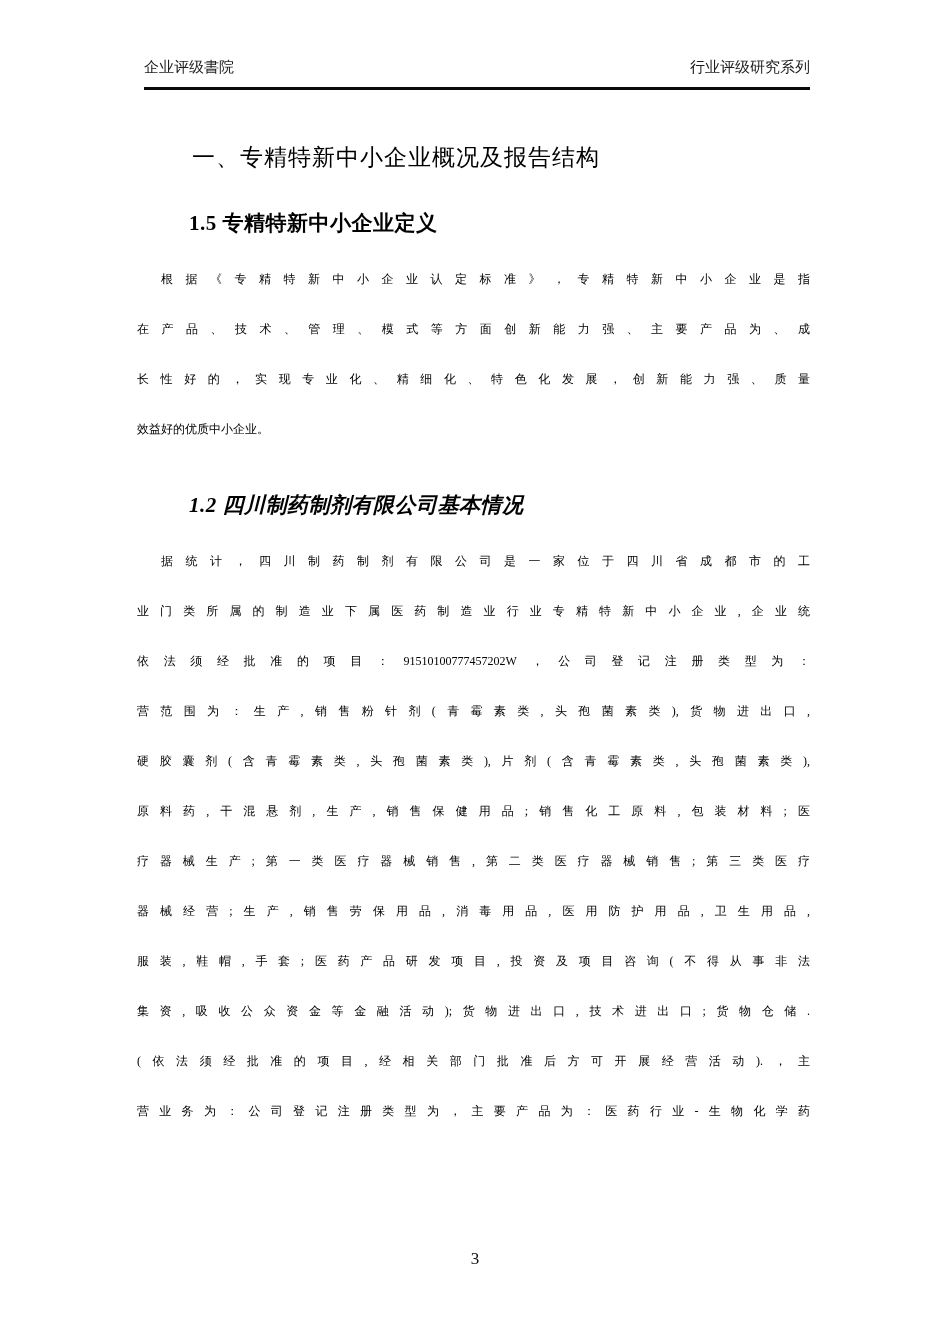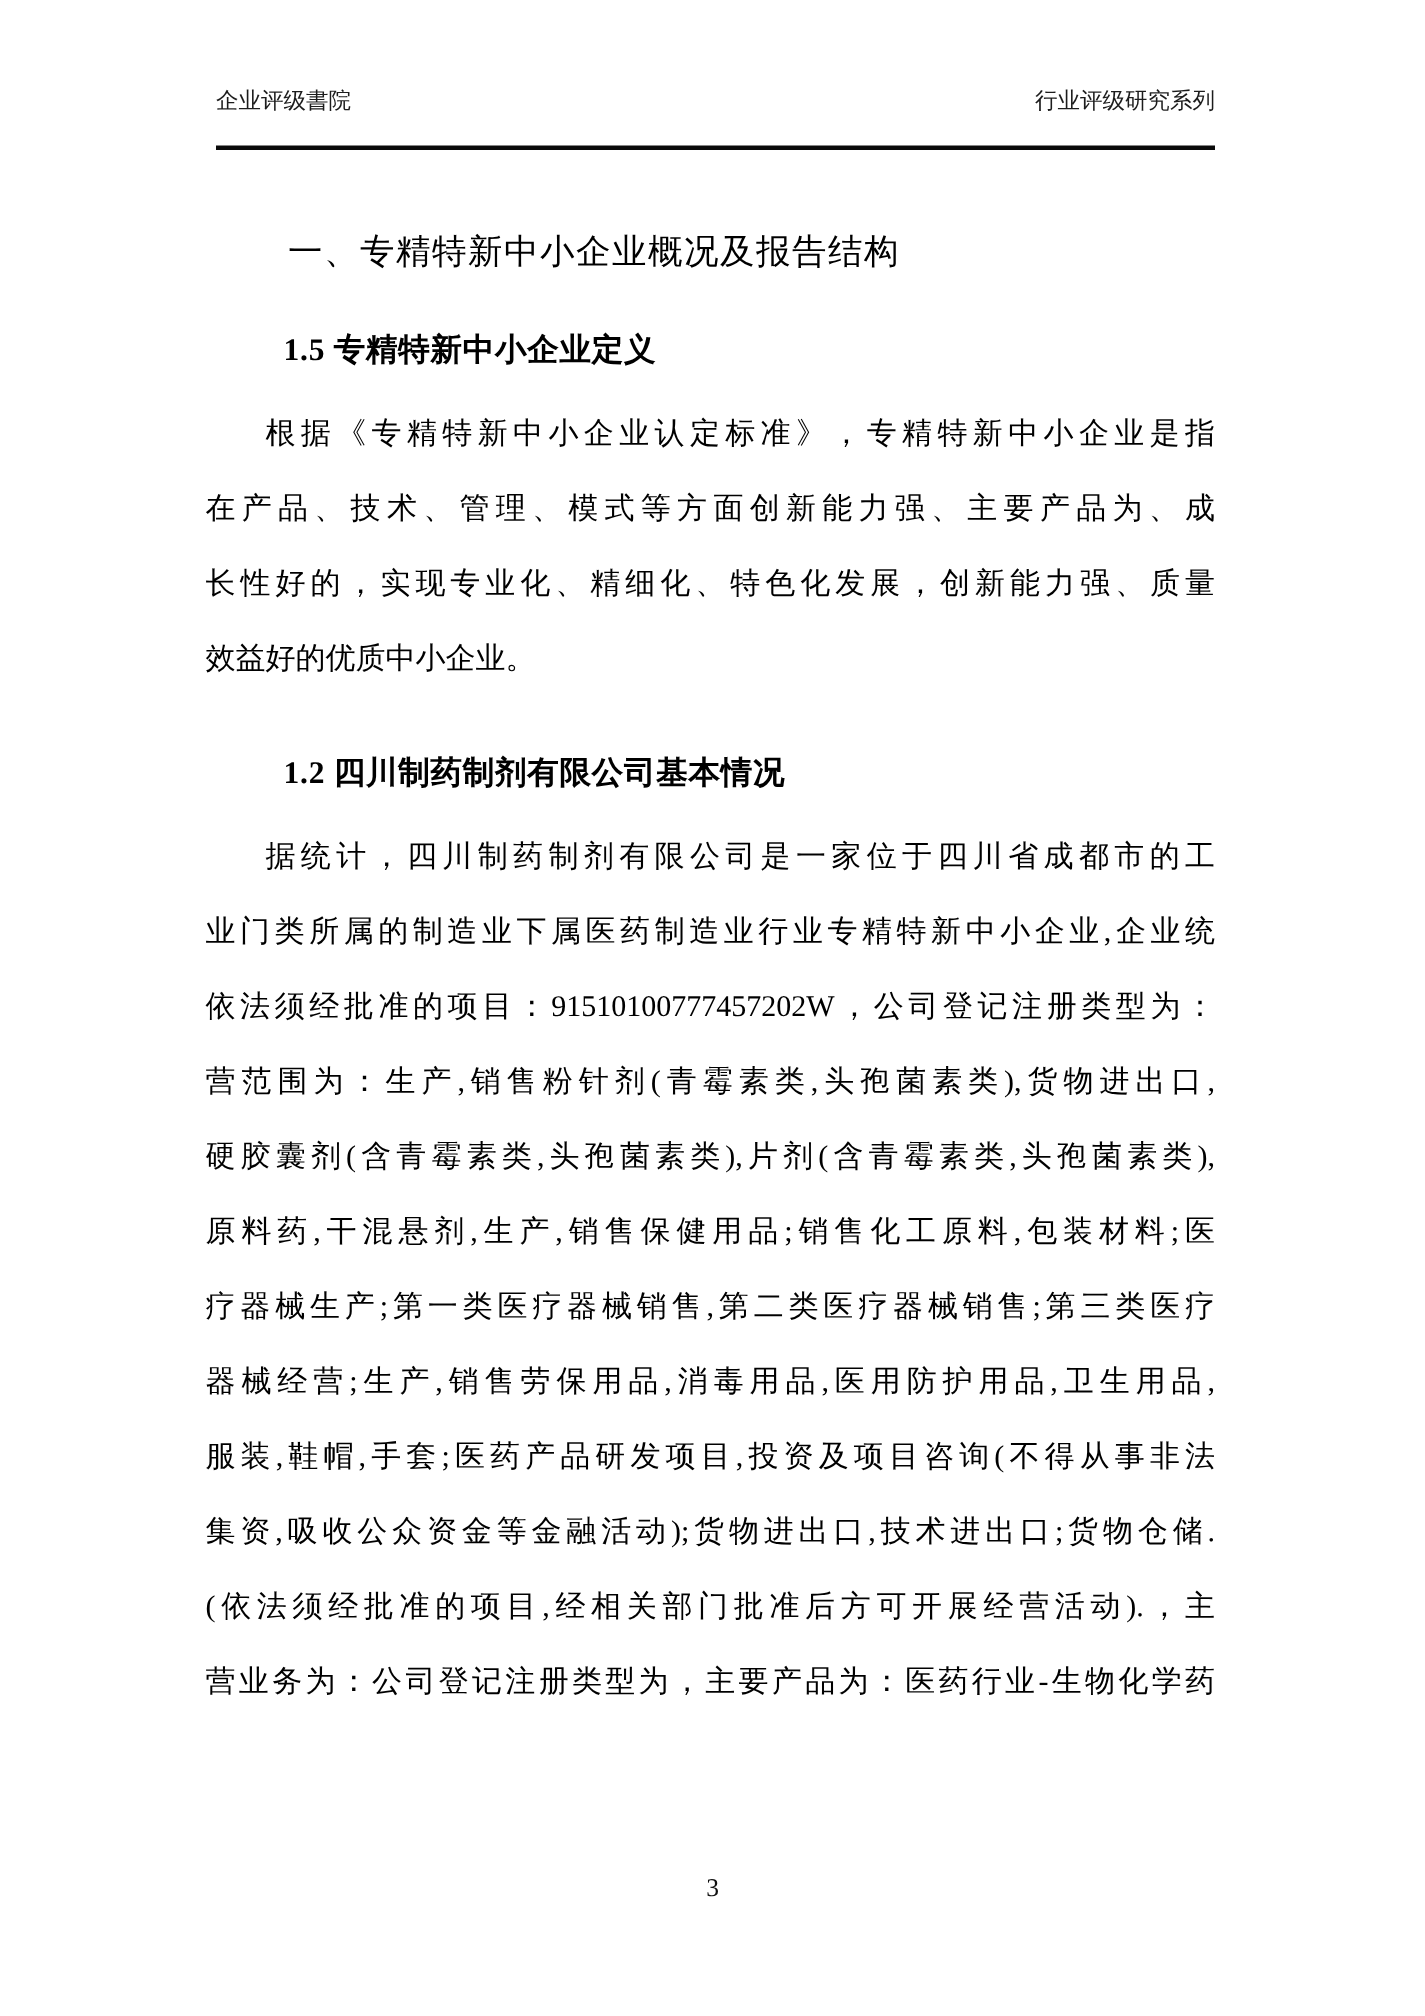"企业评级書院" .page-header { padding-bottom: 20px -> 10px }
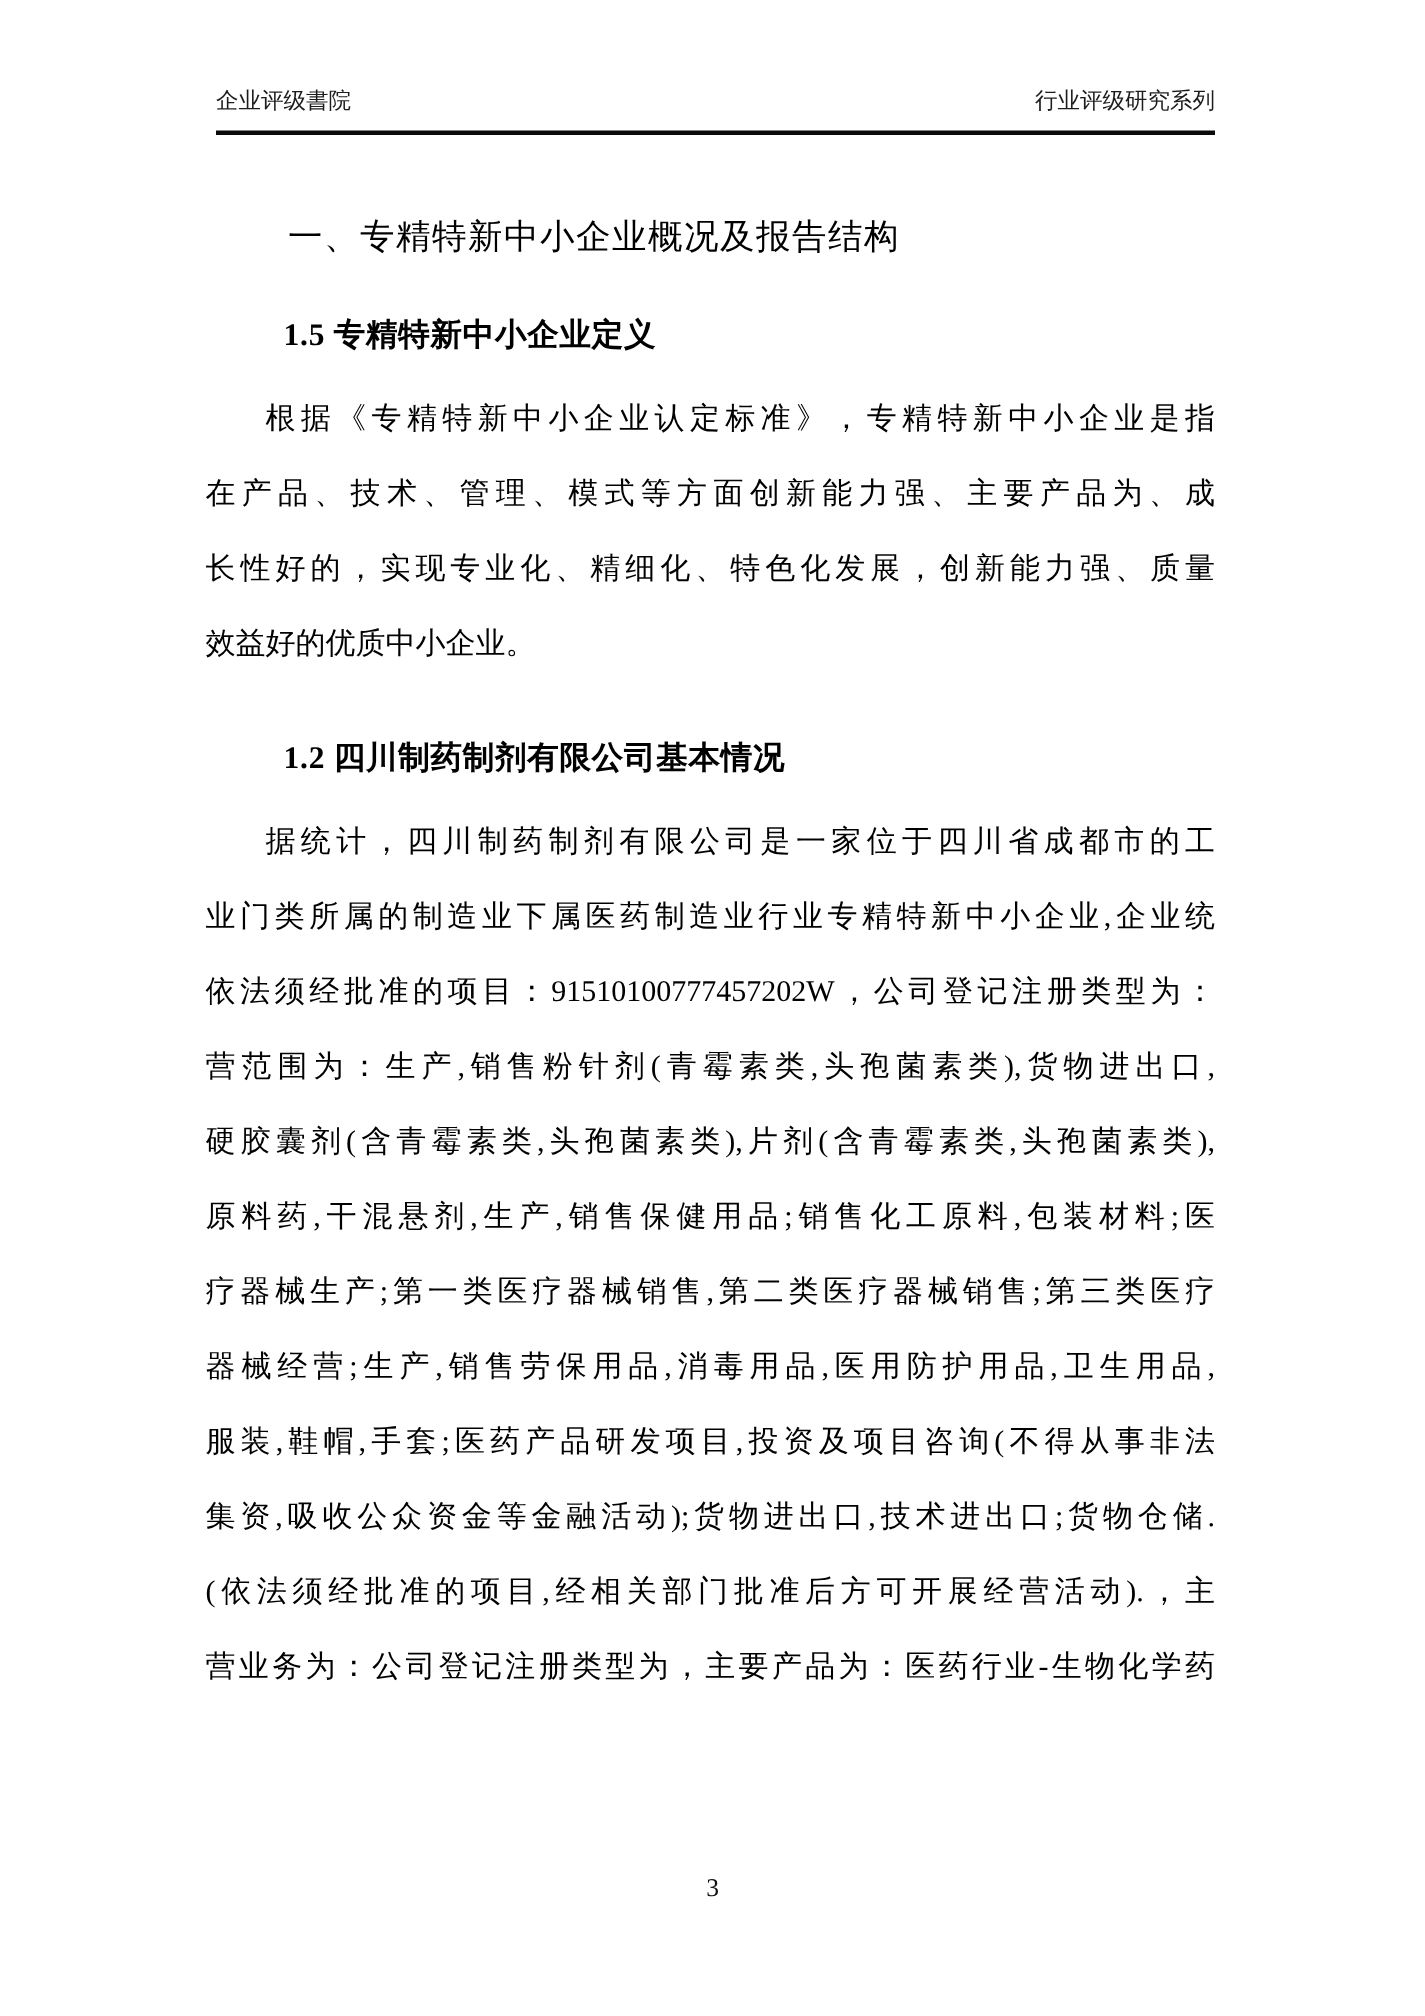"根据《专精特新中小企业认定标准》，专精特新中小企业是指" .para { font-size: 20px -> 12px }
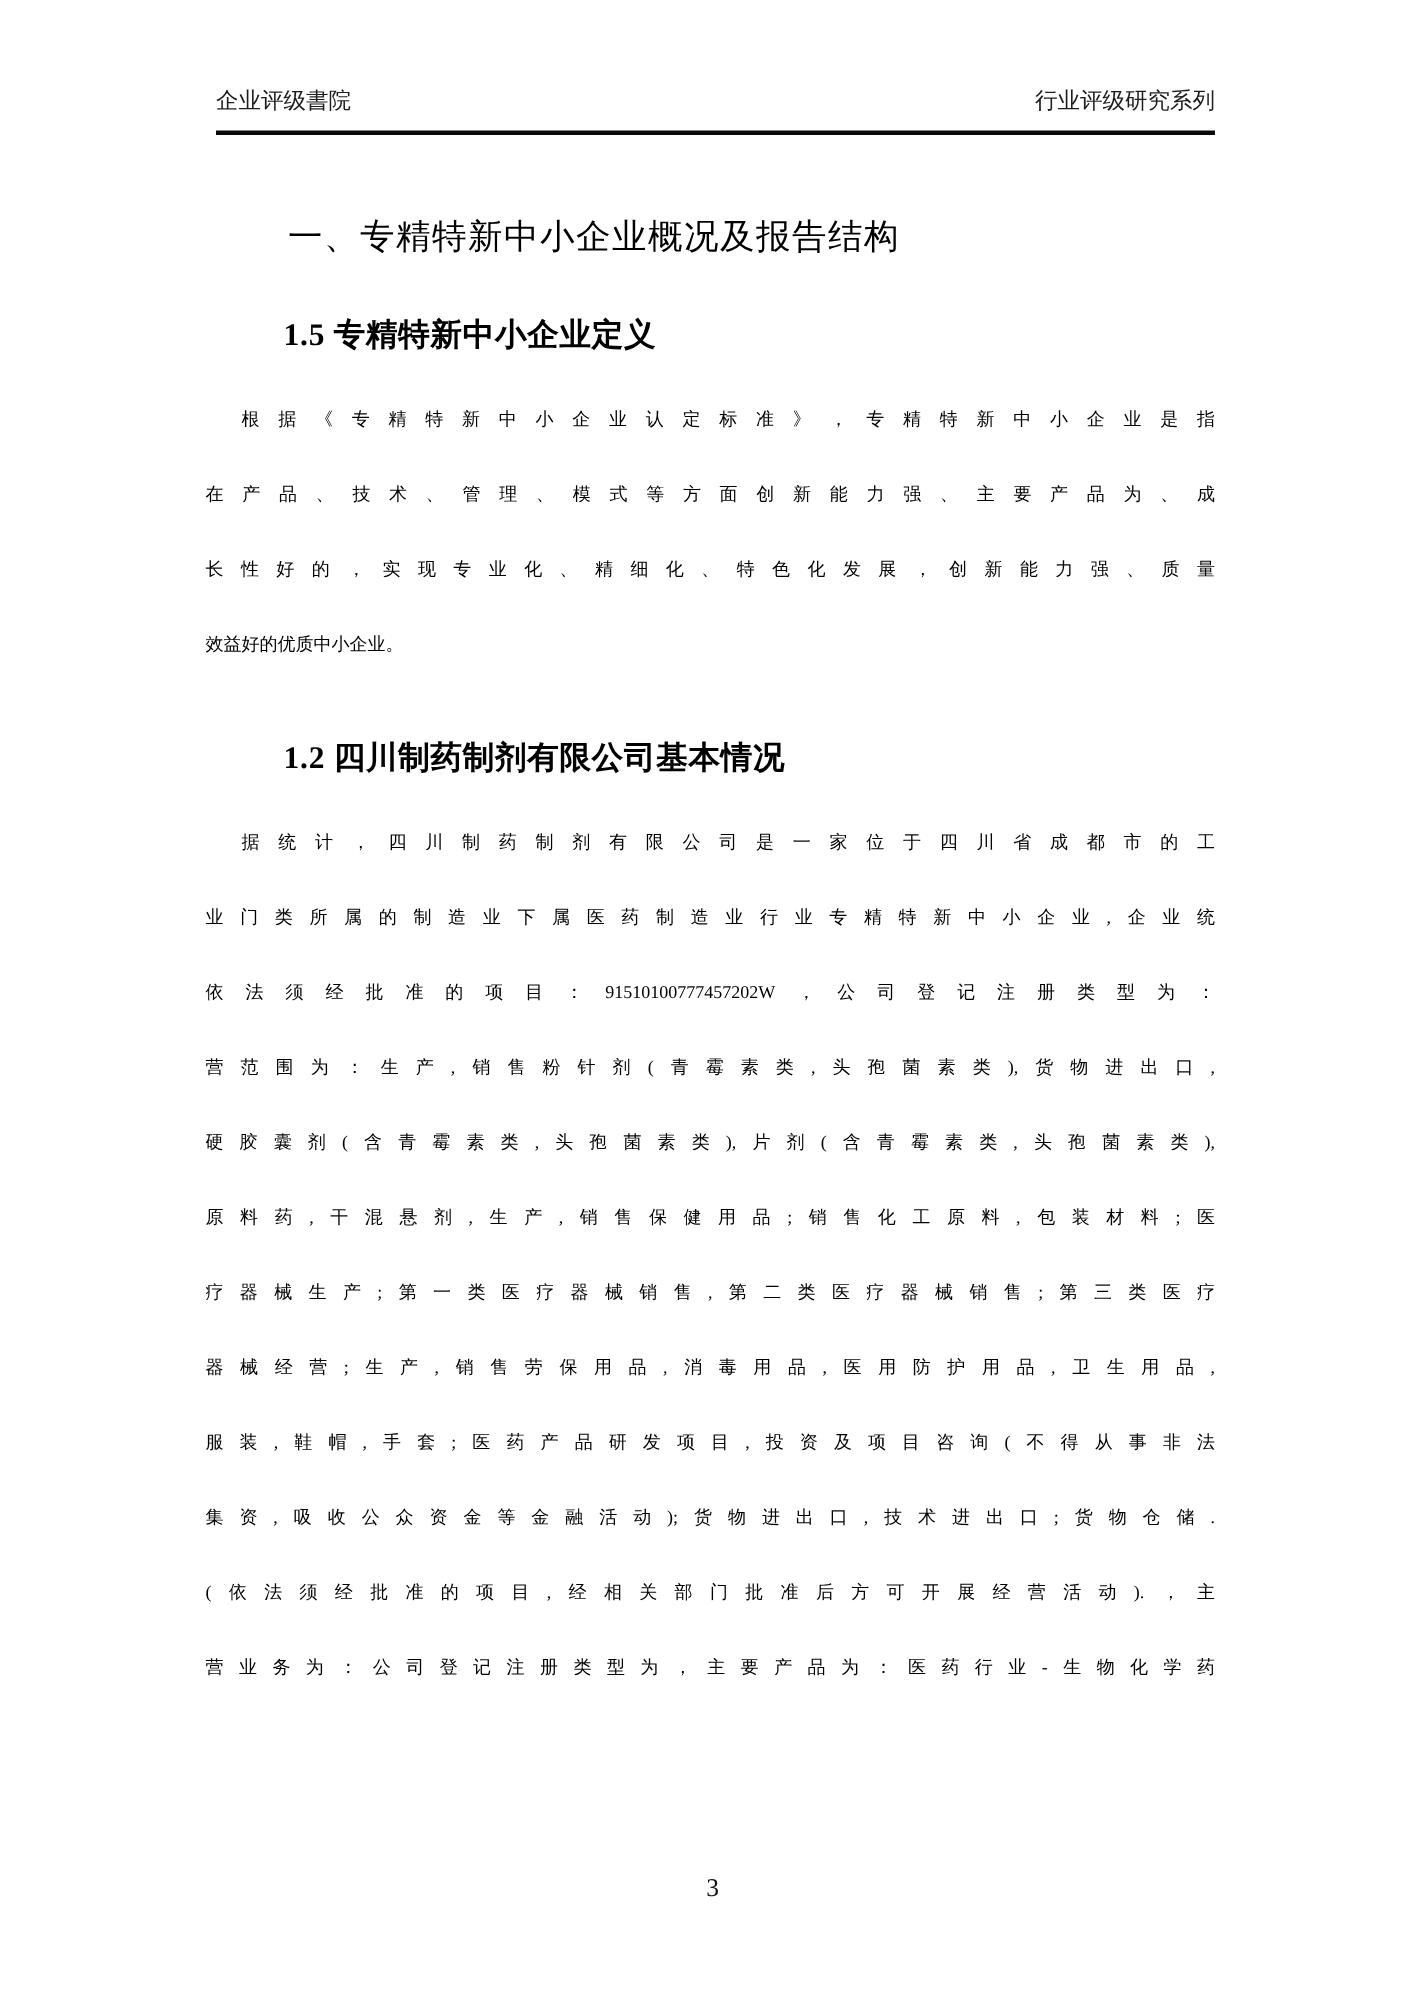"1.2 四川制药制剂有限公司基本情况" .h-sub.second { font-style: none -> italic }
